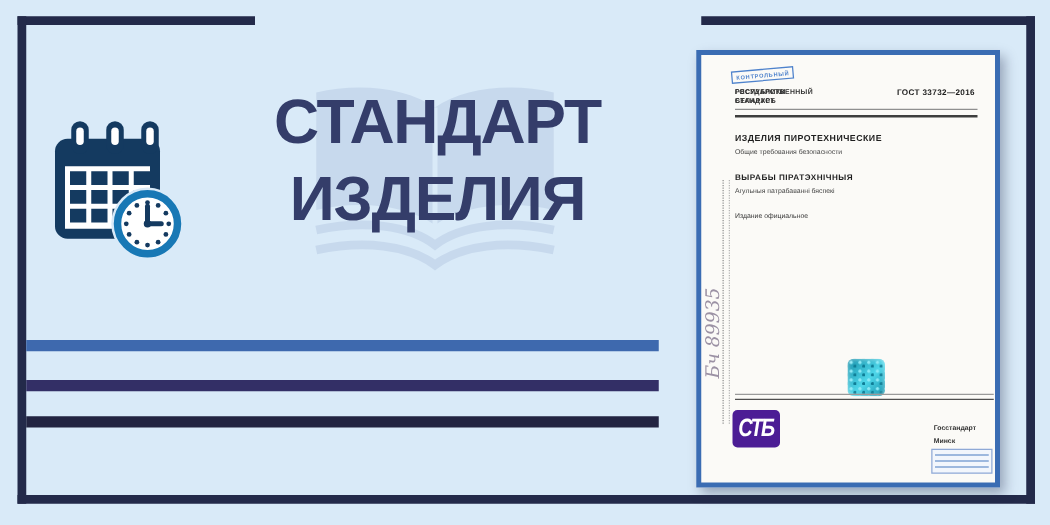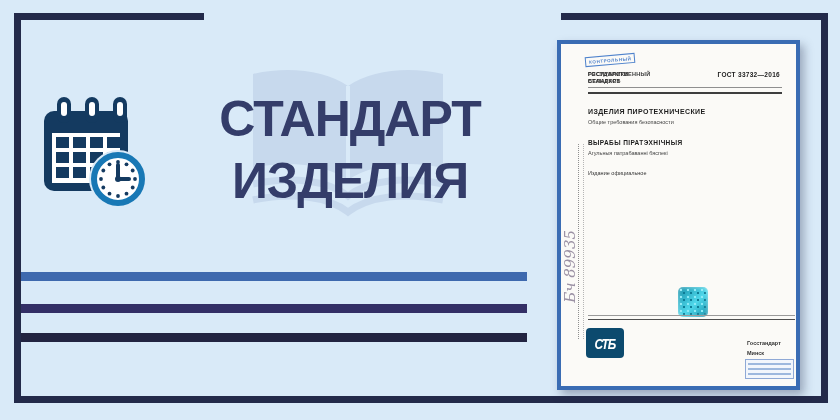"СТАНДАРТ" .title { top: 88px -> 66px }
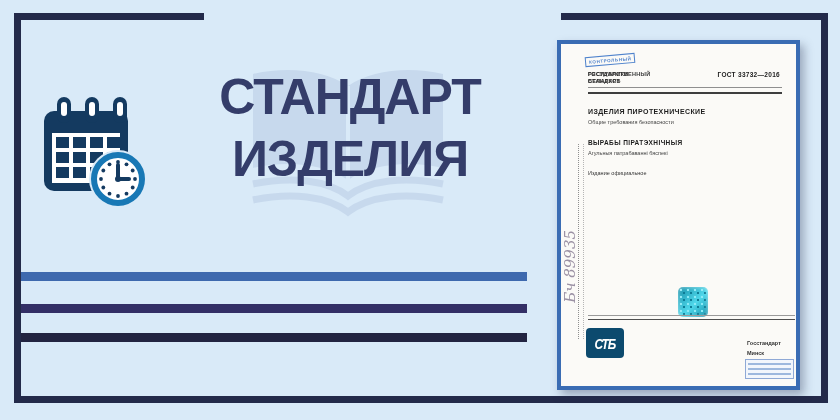"СТБ" .doc .stb { background: #0c4a6e -> #4c1d95; font-size: 15px -> 20px }
